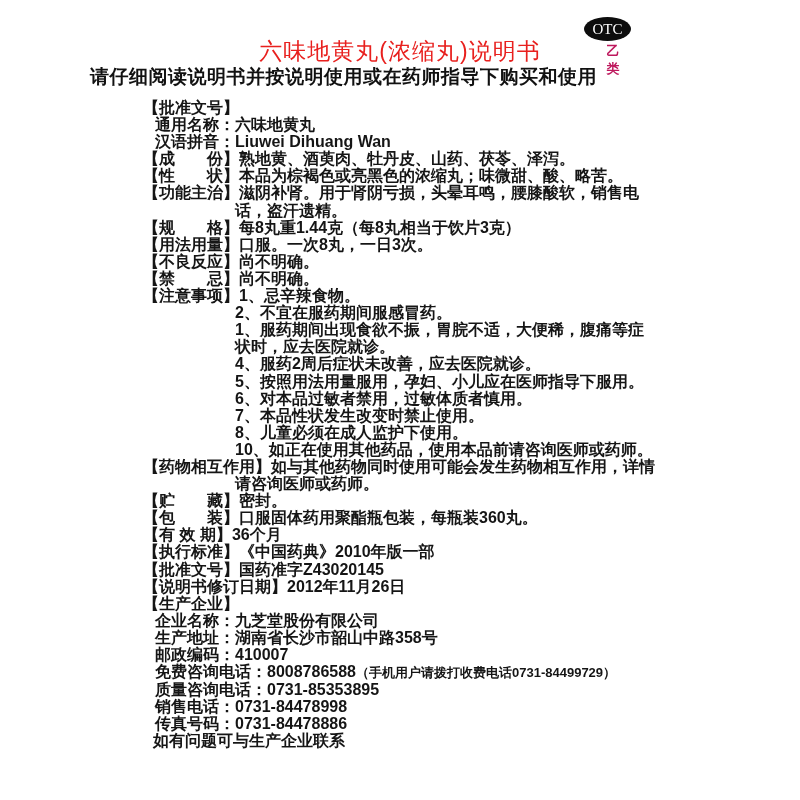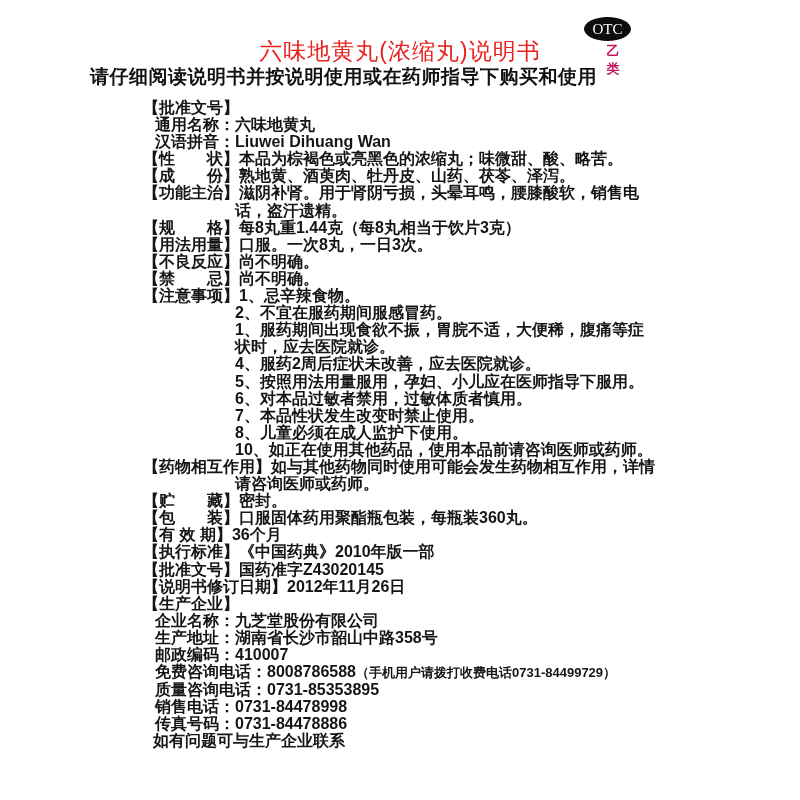"【性 状】本品为棕褐色或亮黑色的浓缩丸；味微甜、酸、略苦。" div.row { order: before "【成 份】熟地黄、酒萸肉、牡丹皮、山药、茯苓、泽泻。" -> after "【成 份】熟地黄、酒萸肉、牡丹皮、山药、茯苓、泽泻。" }
